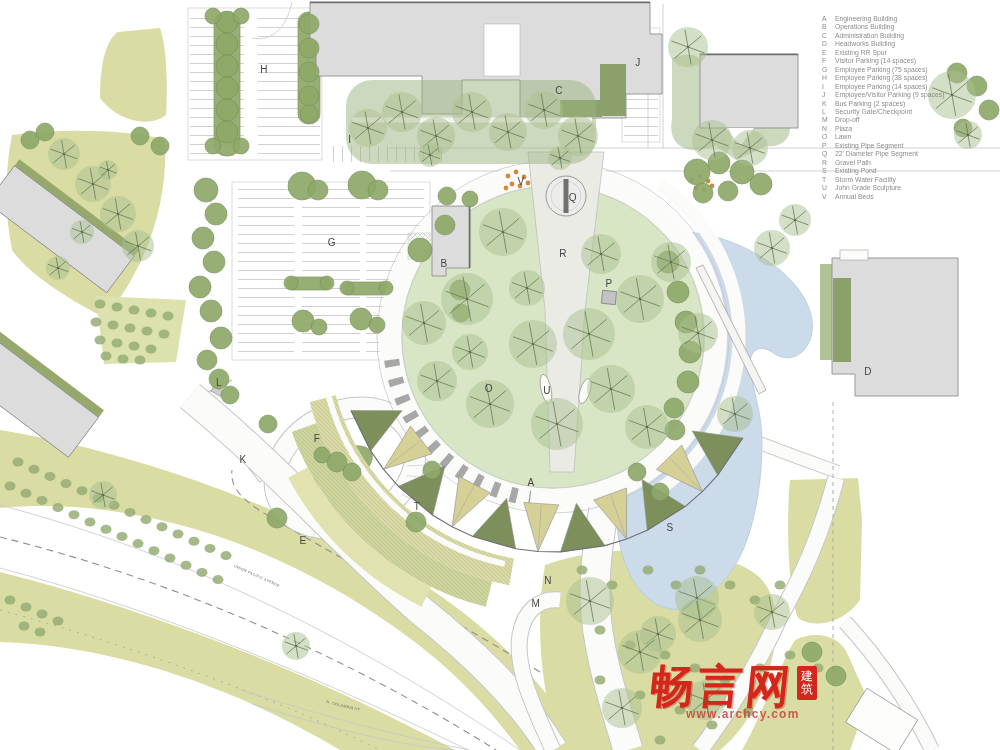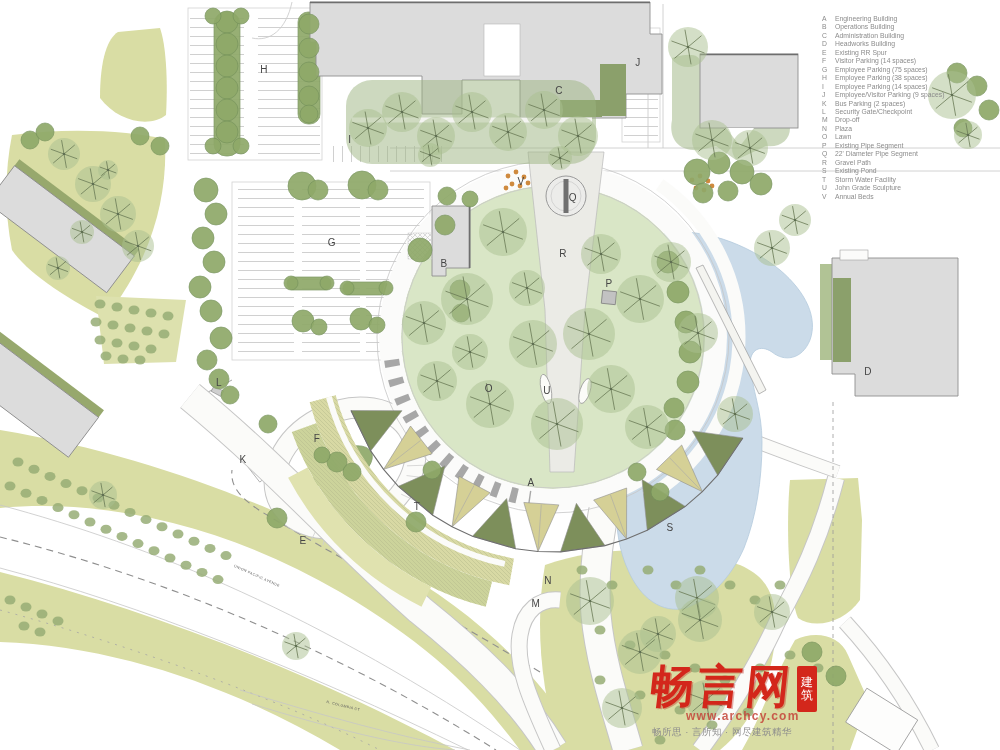"建筑" #wm-badge { padding: 10px 2px -> 4px 2px }
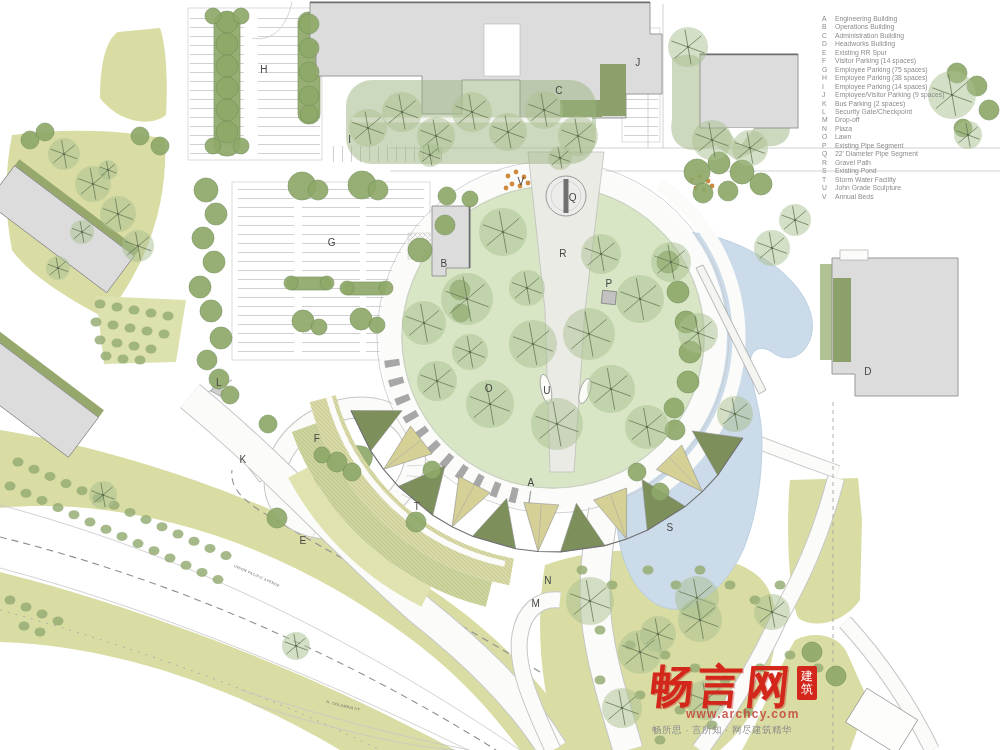"畅所思 · 言所知 · 网尽建筑精华" div { html: <div>畅所思 · 言所知 · 网尽建筑精华</div> -> none }
